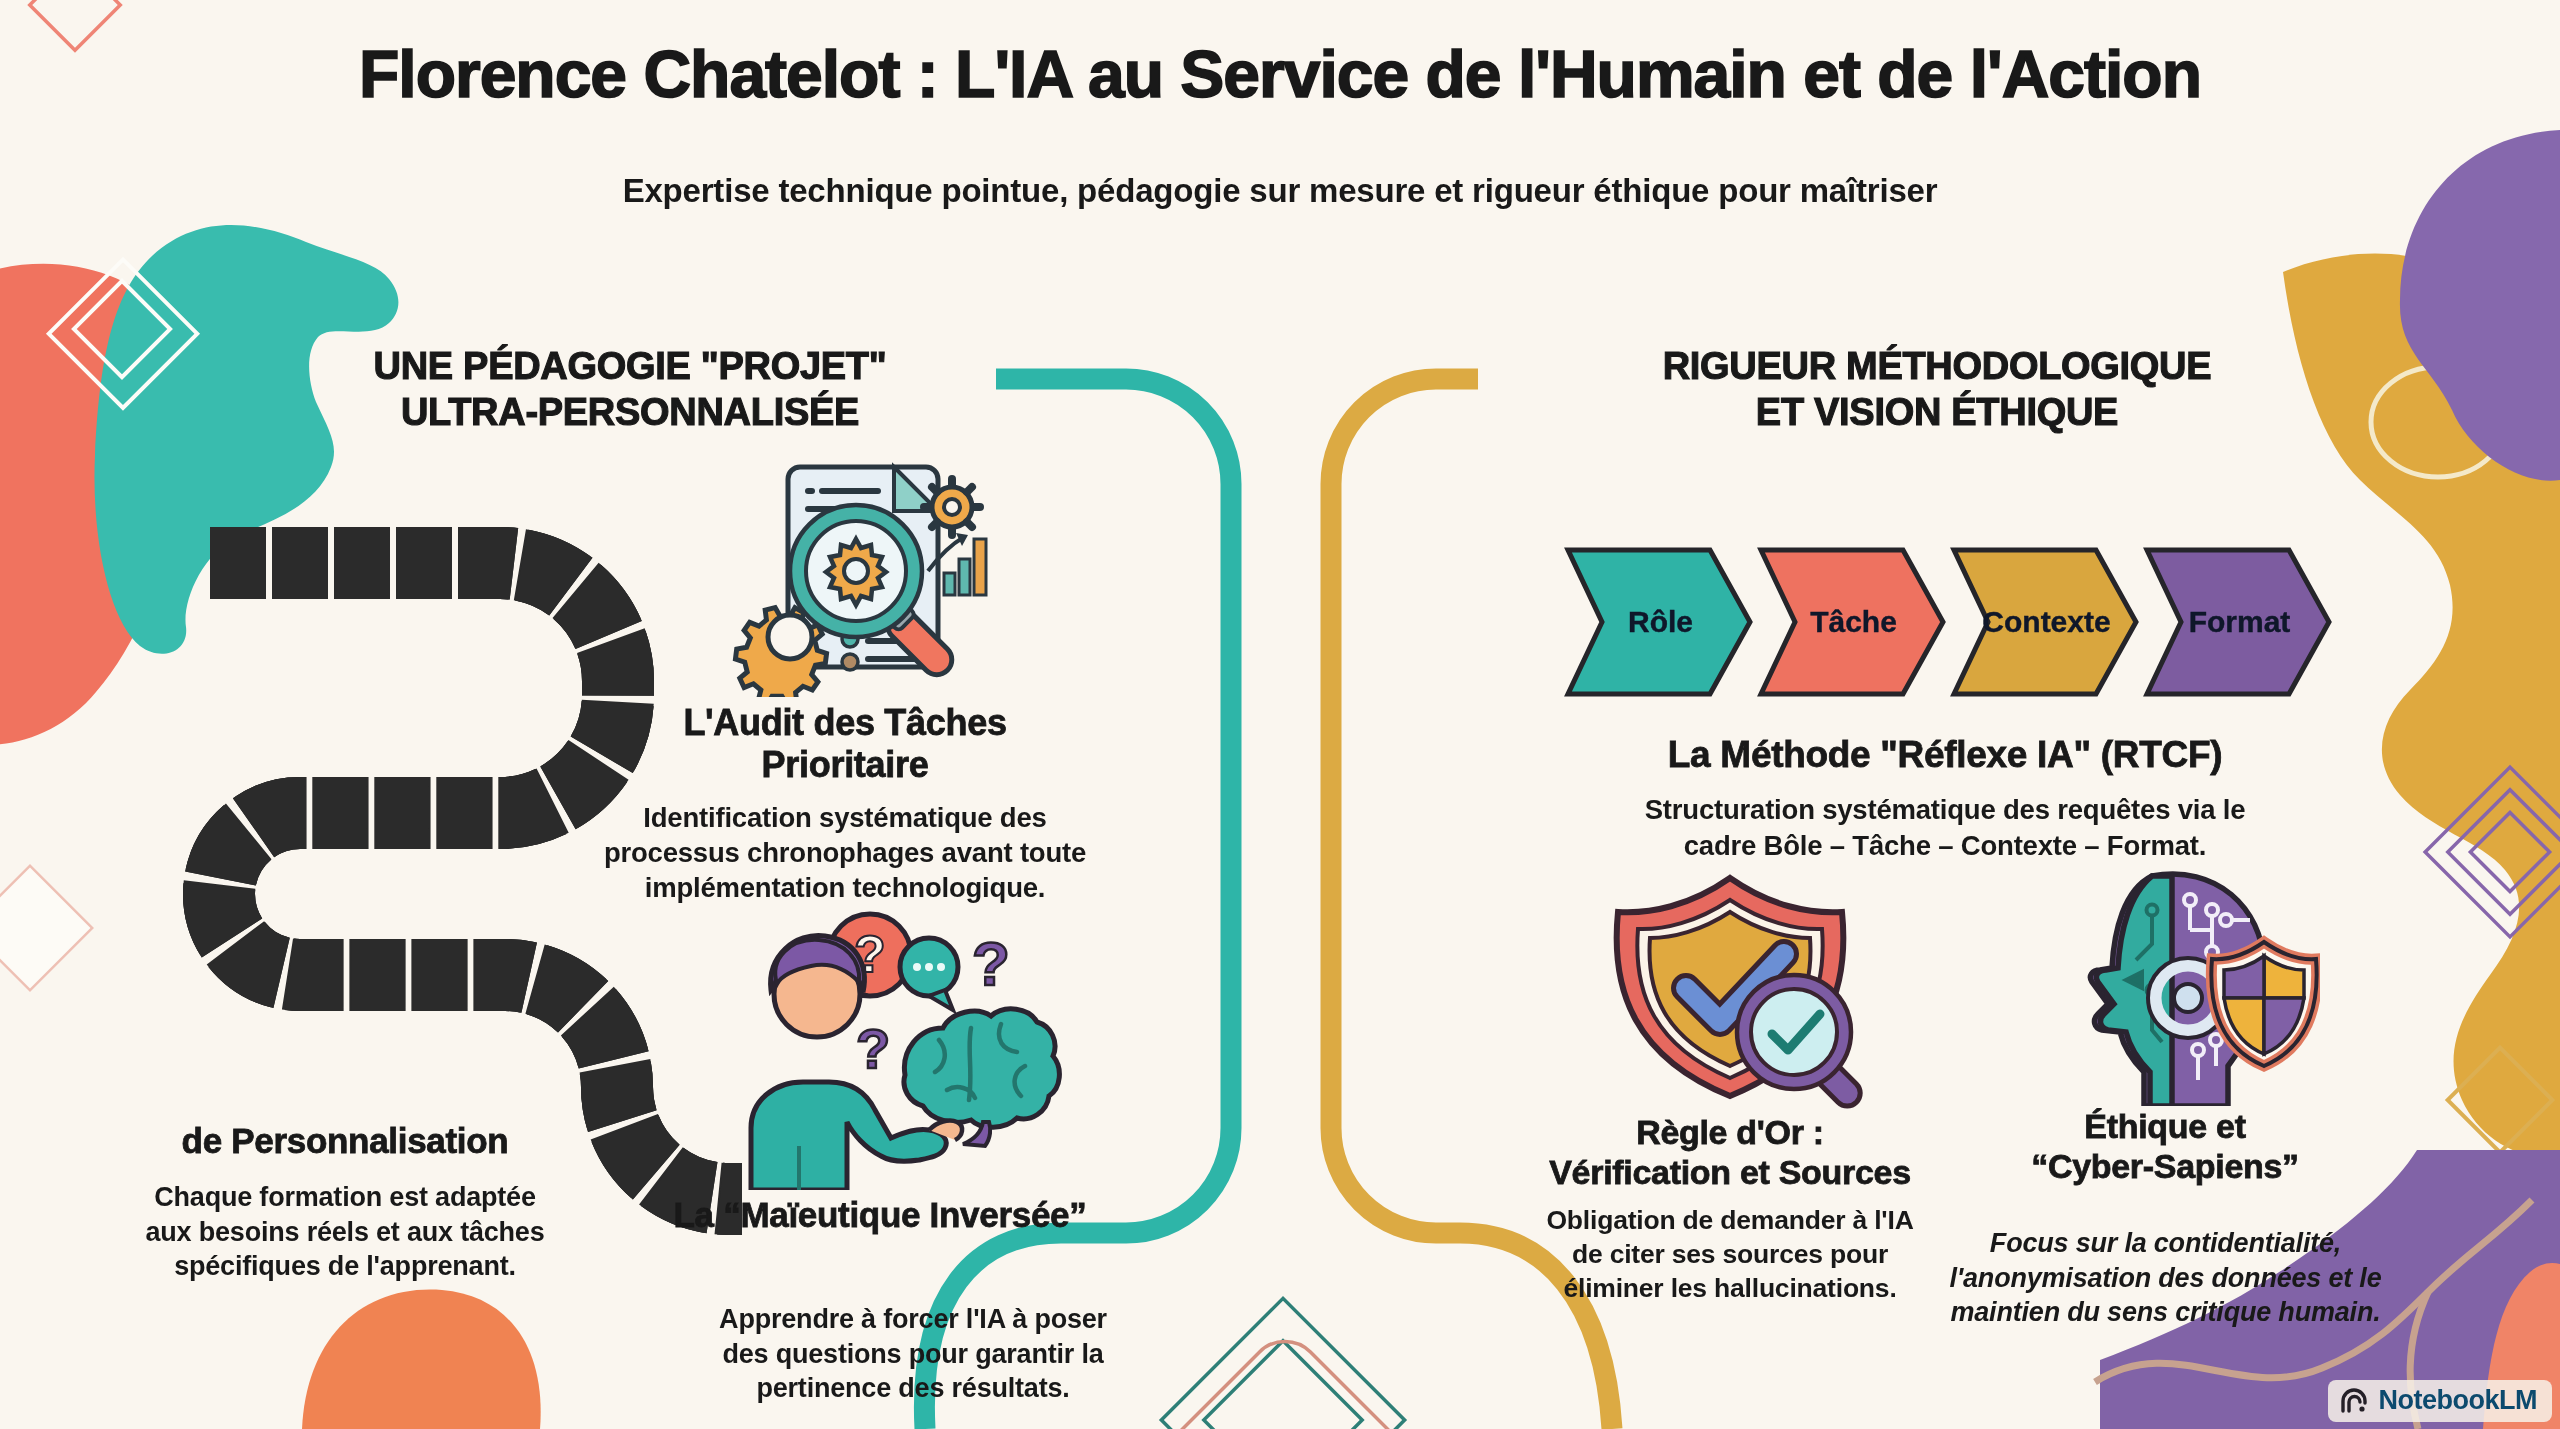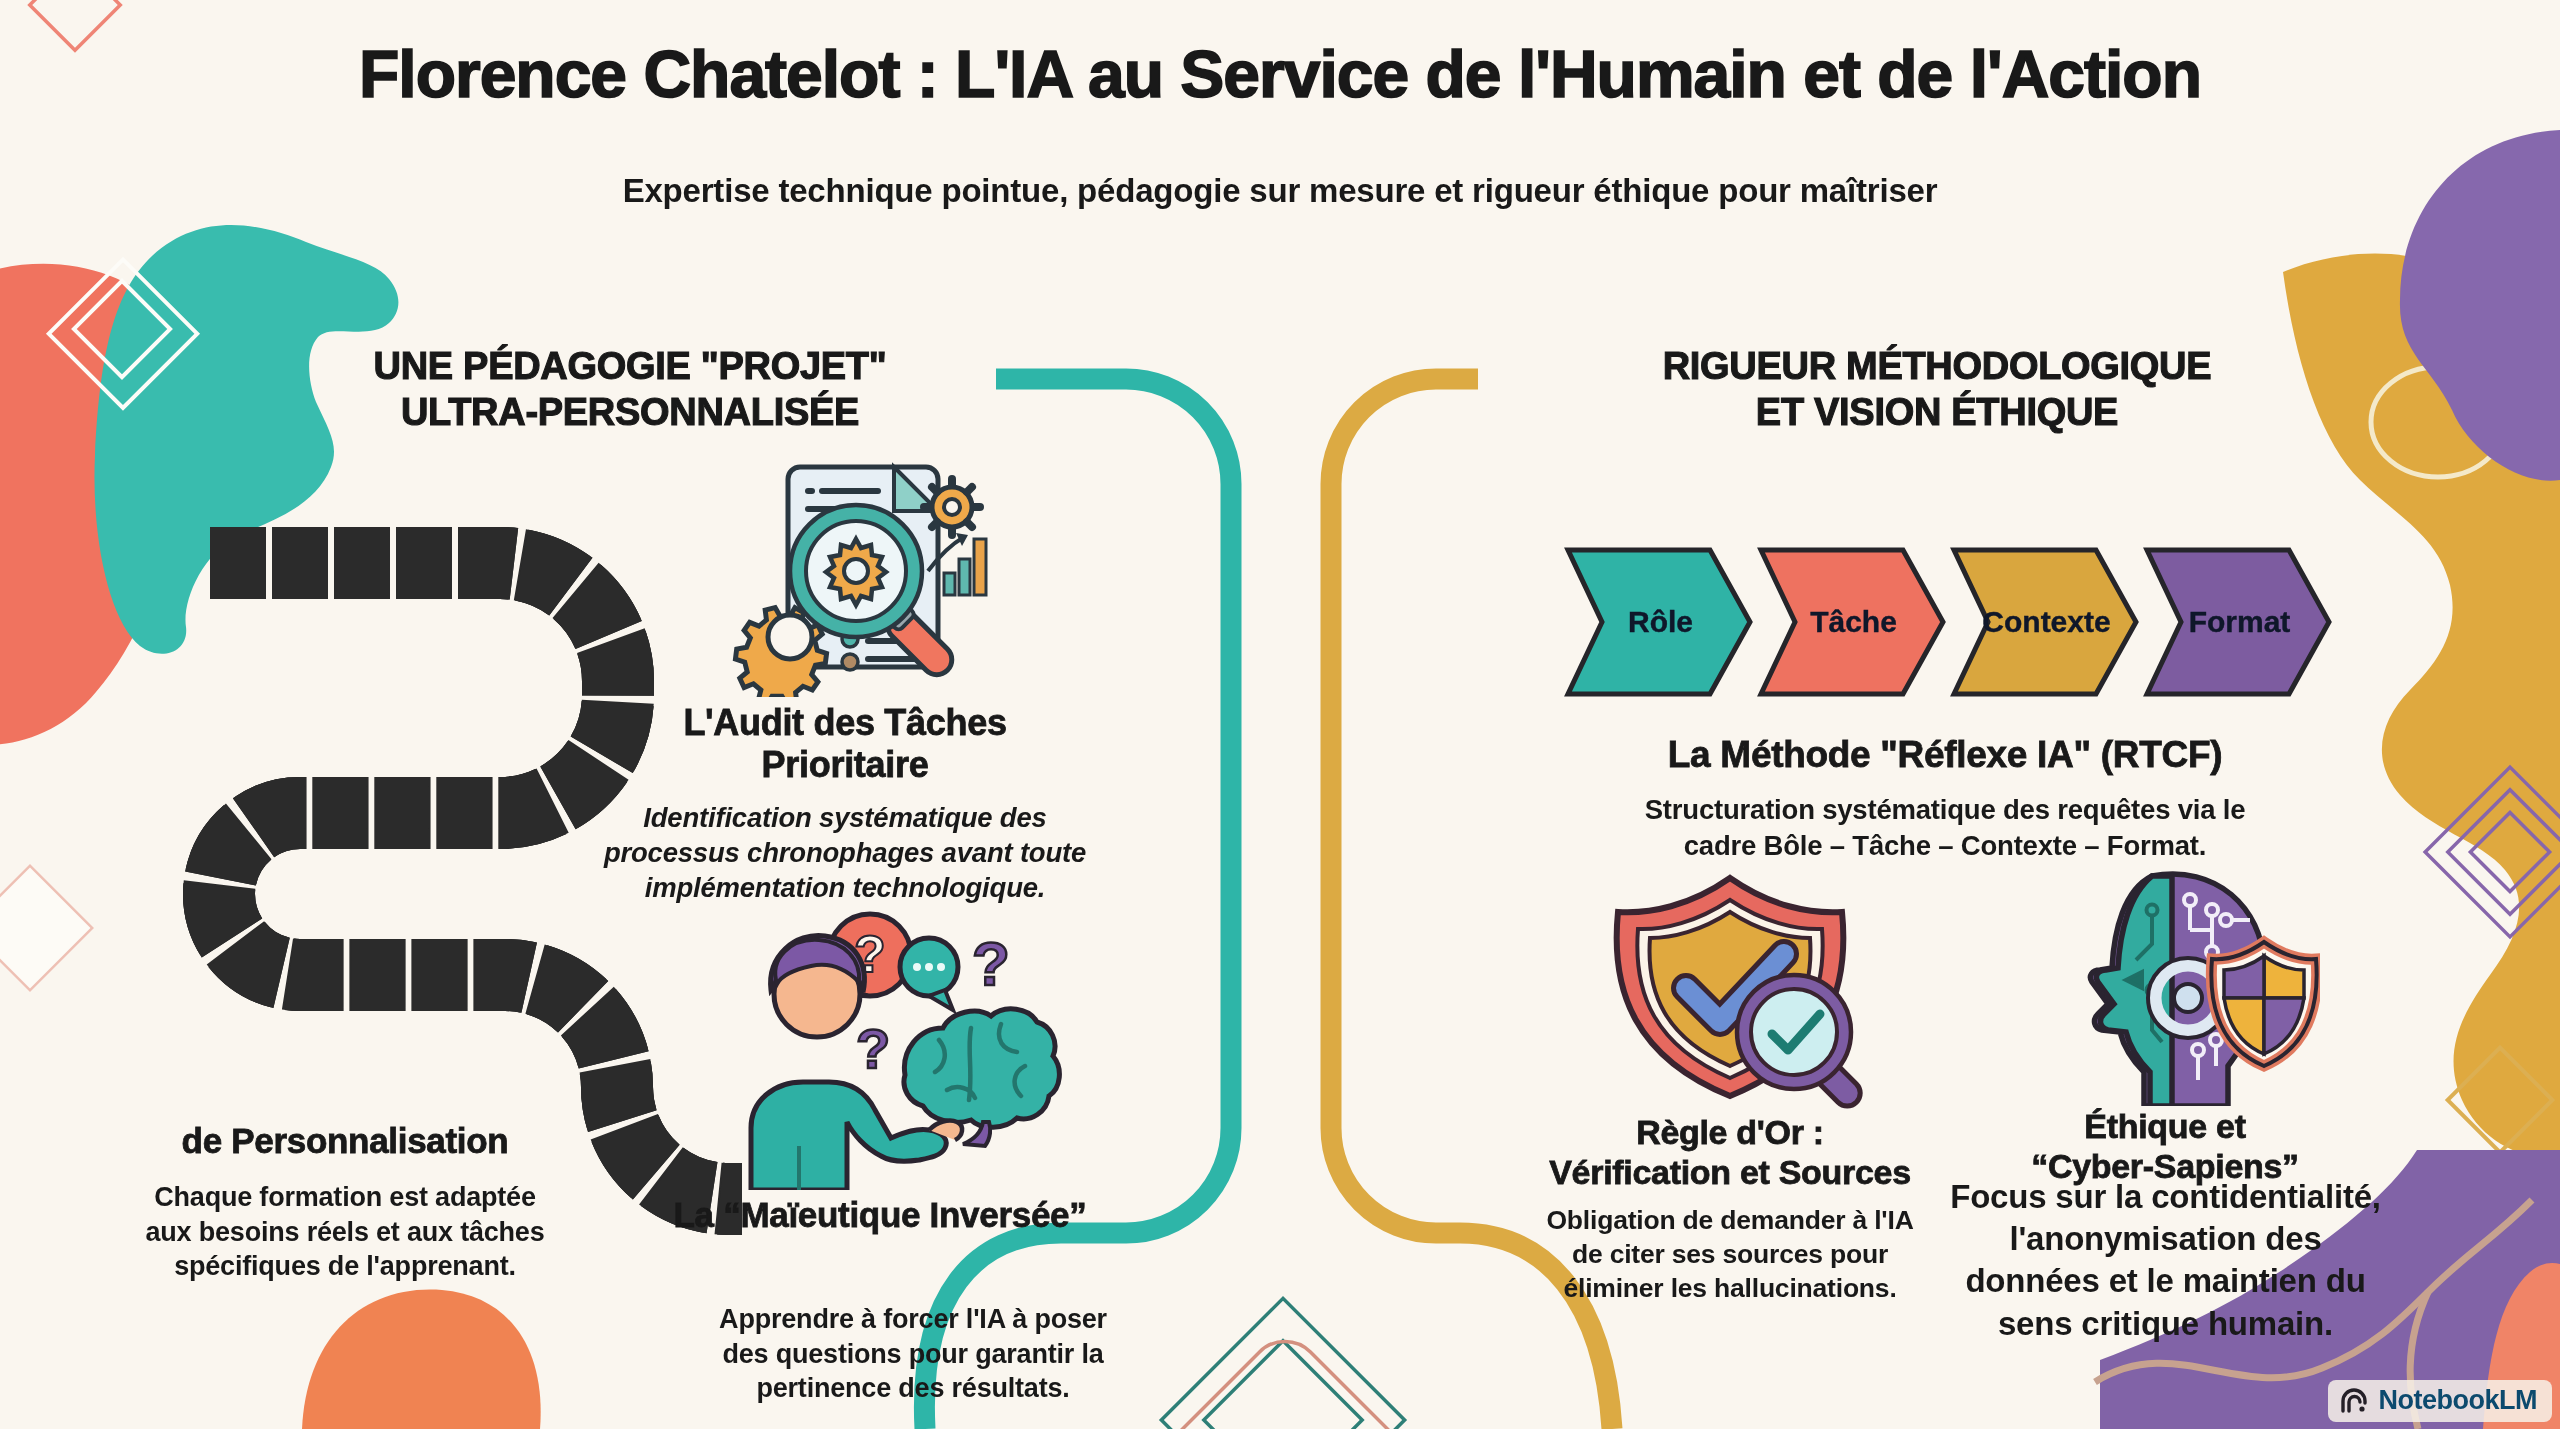"Identification systématique des" div.abs { font-style: italic -> none }
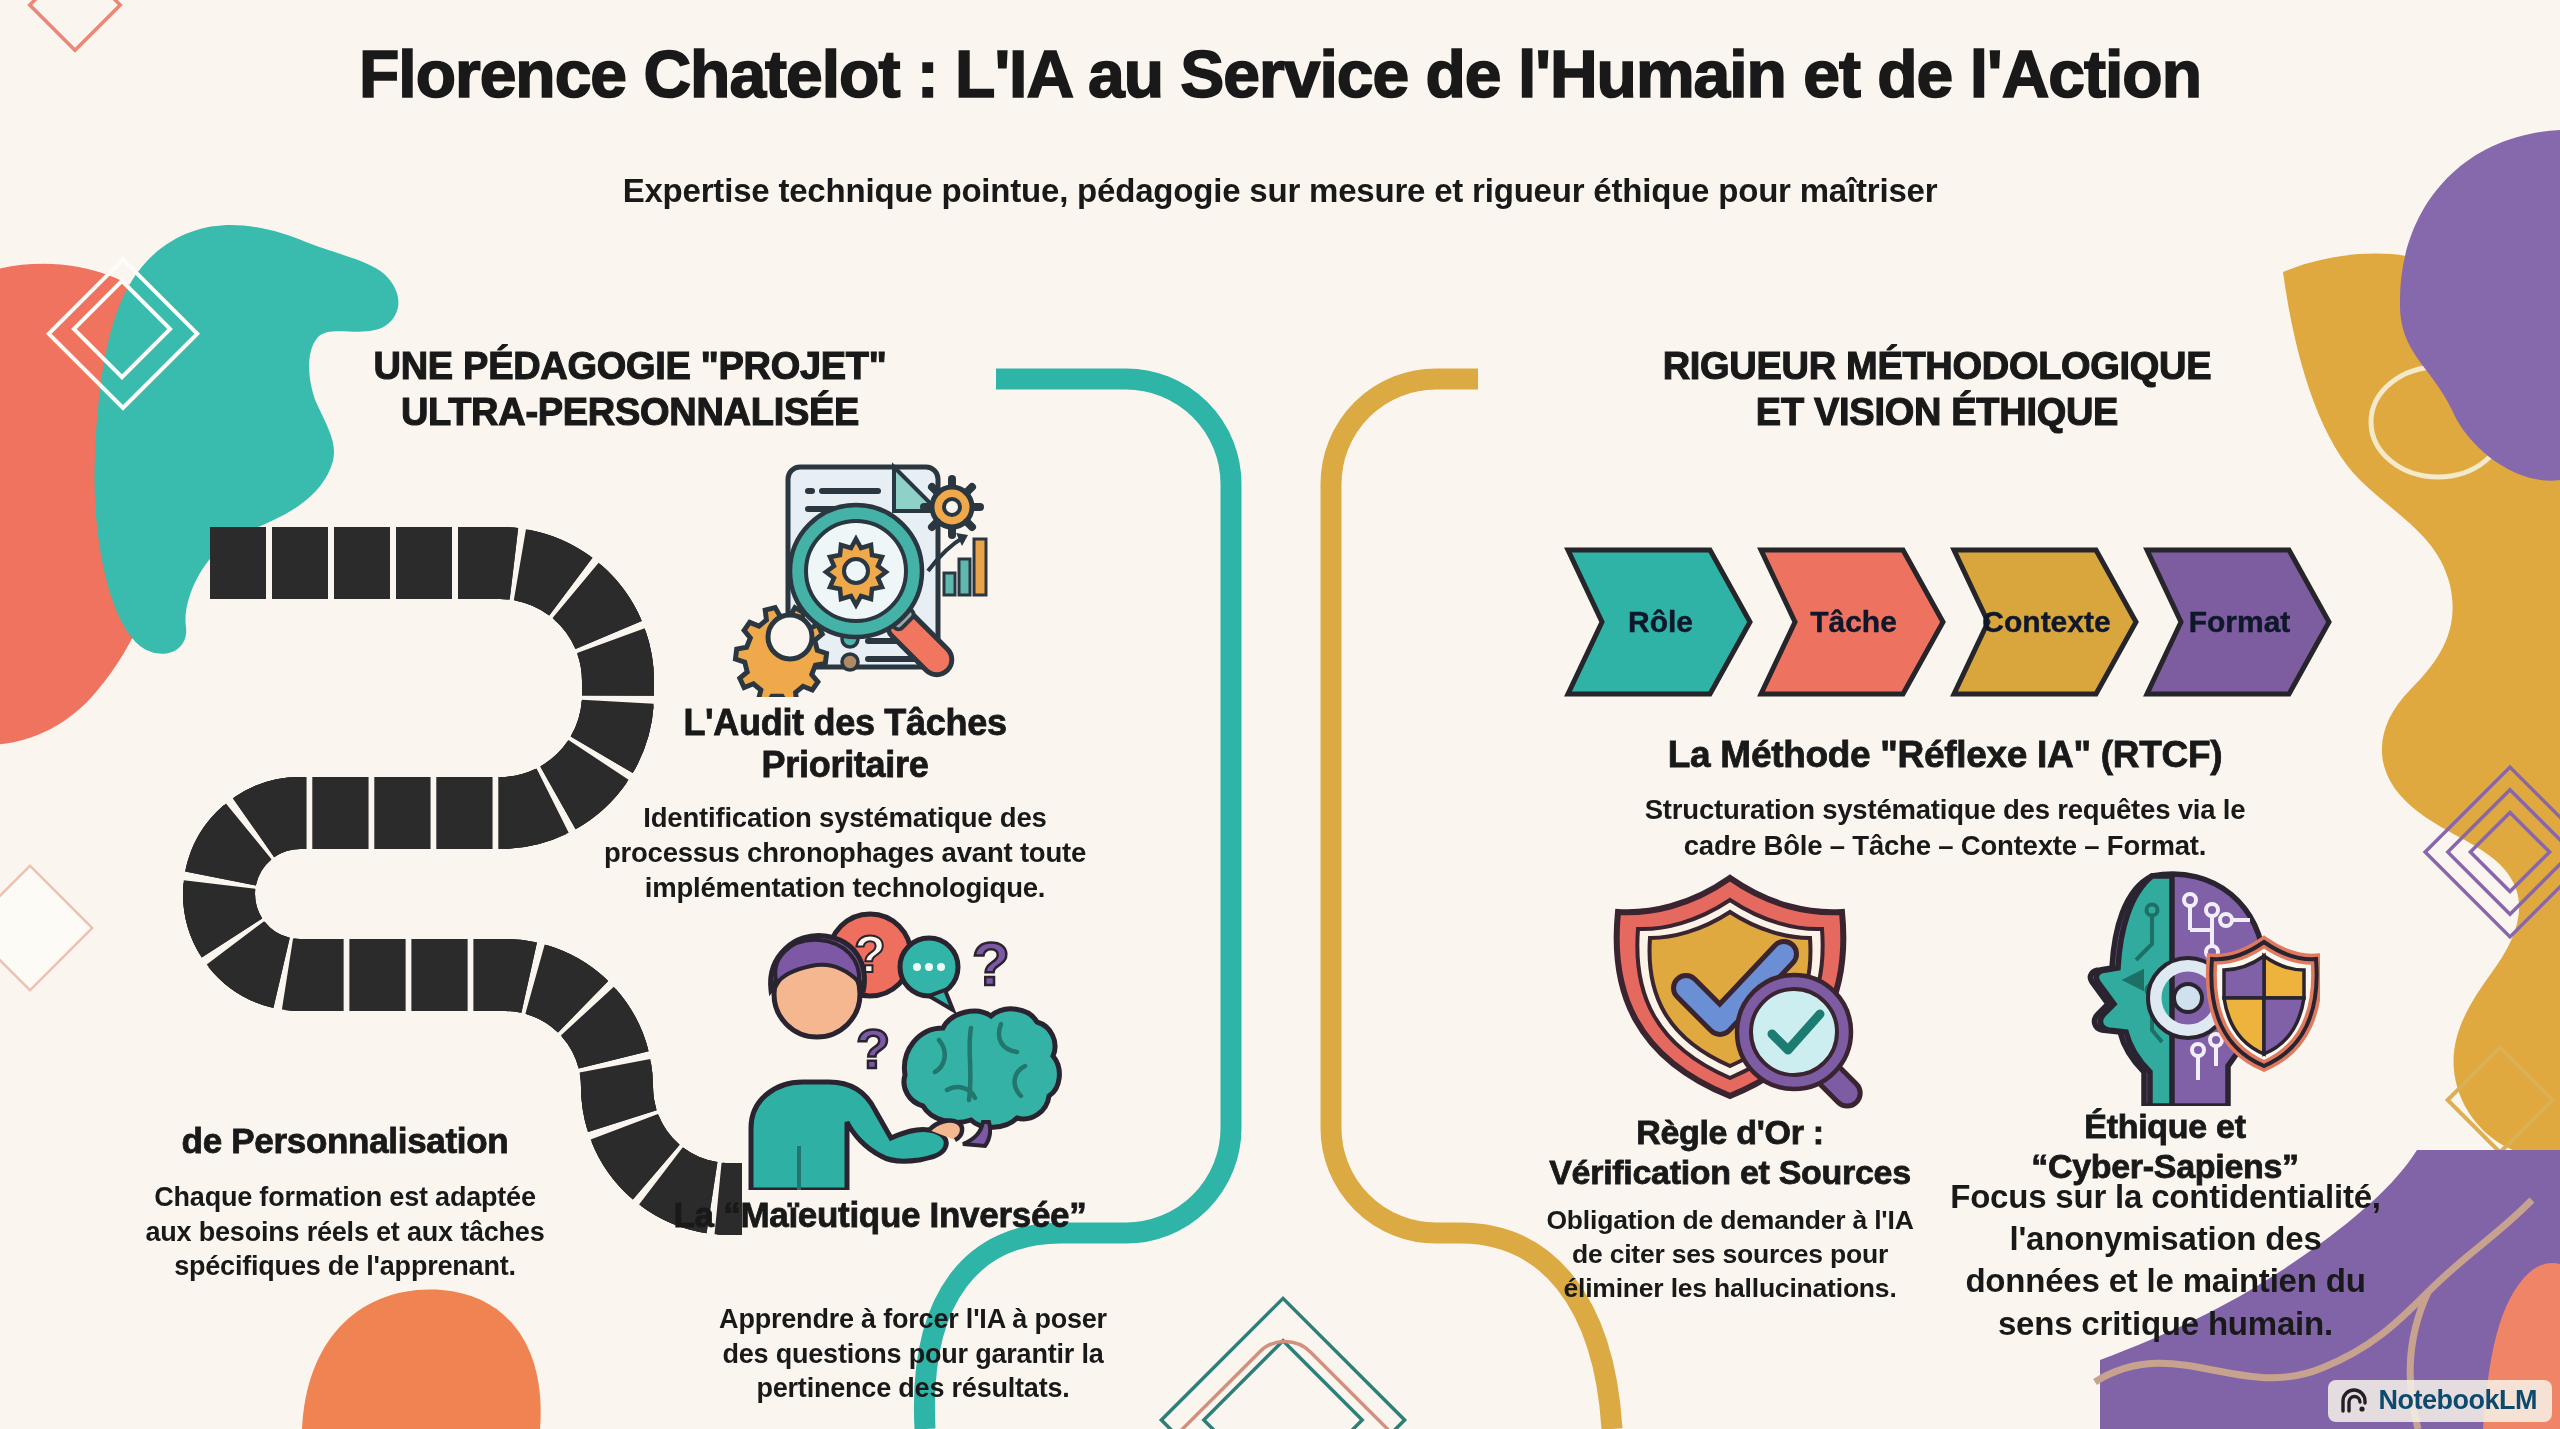"Focus sur la contidentialité," div.abs { font-size: 33px -> 27px; font-style: none -> italic; top: 1176px -> 1226px }
